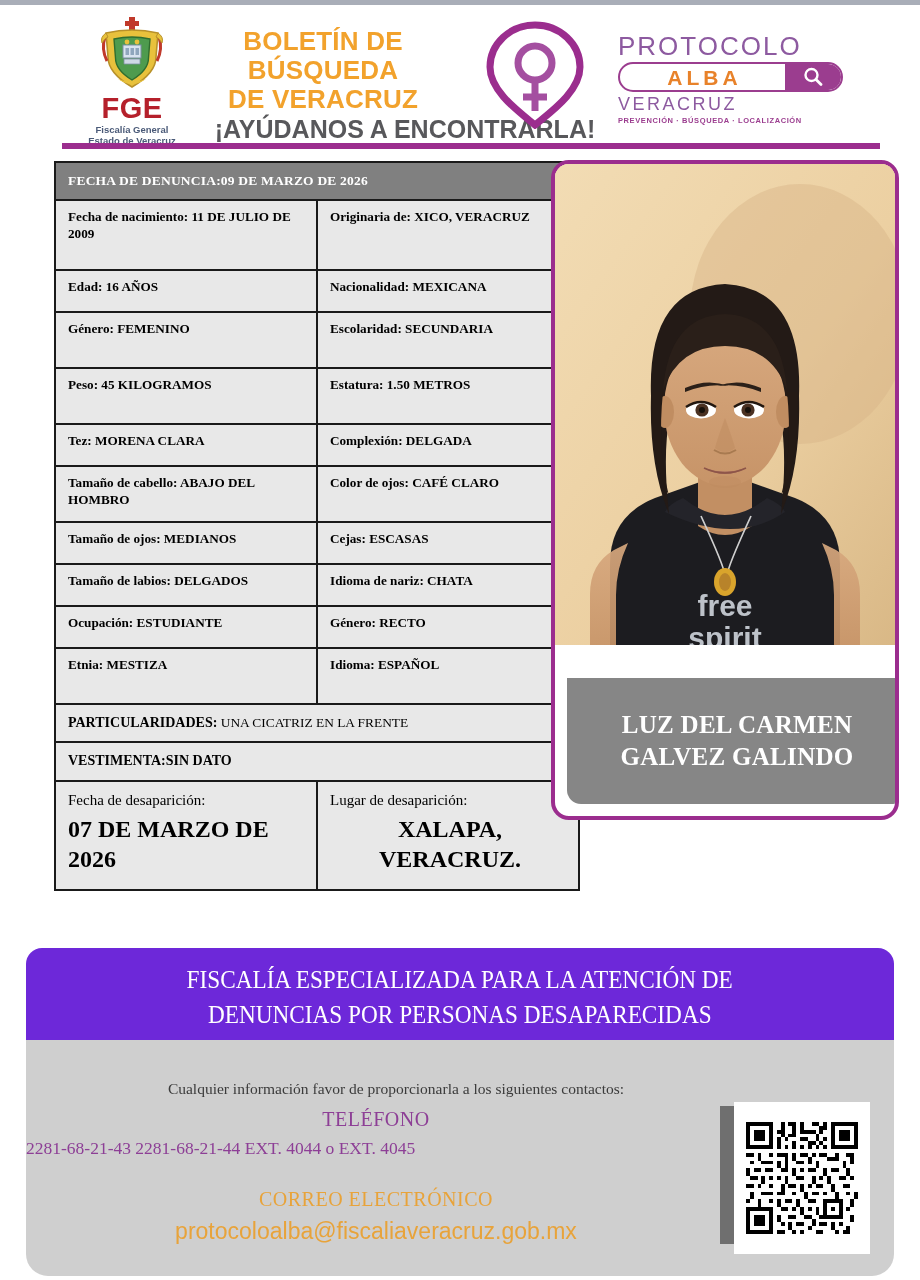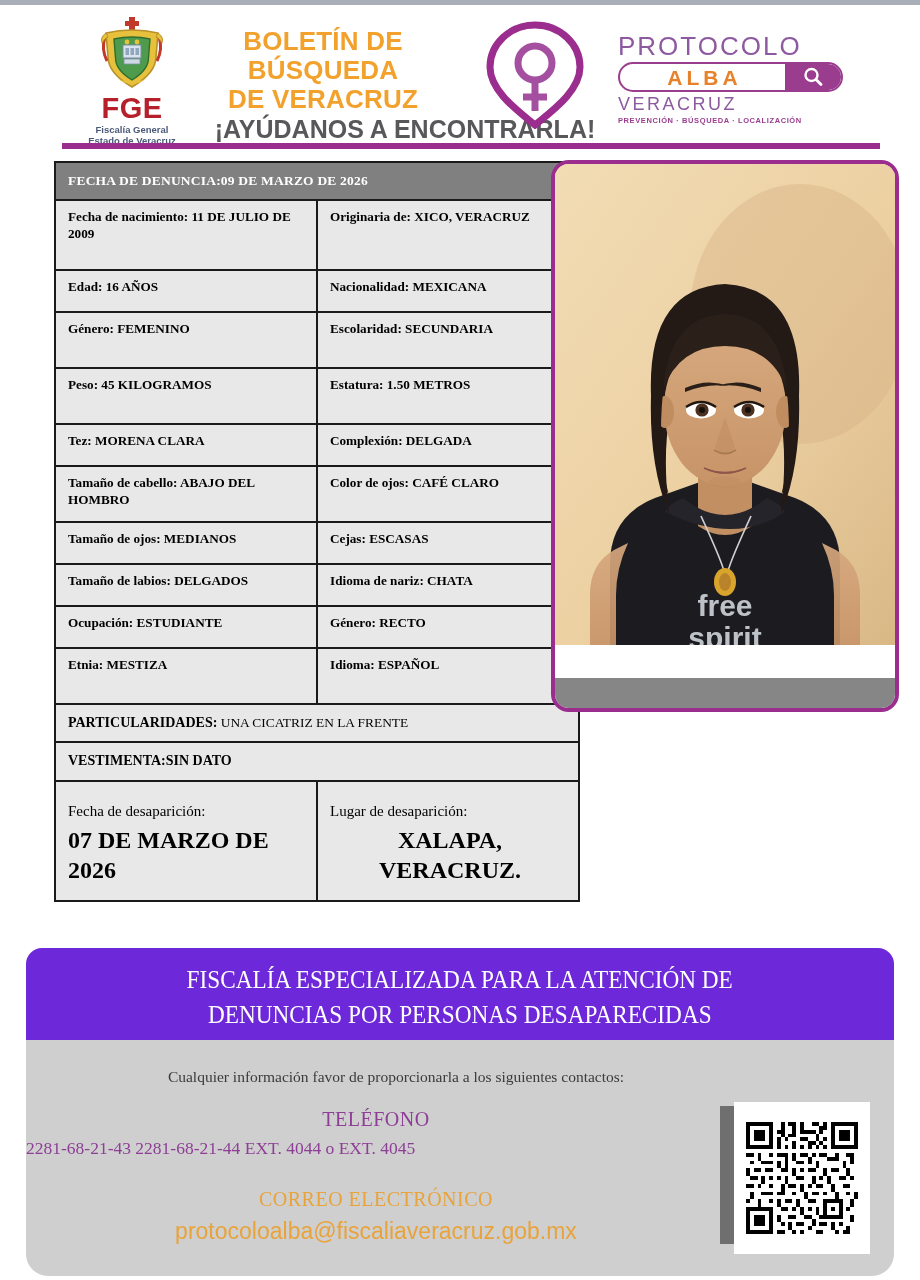"free" .photo-card { height: 552px -> 660px }
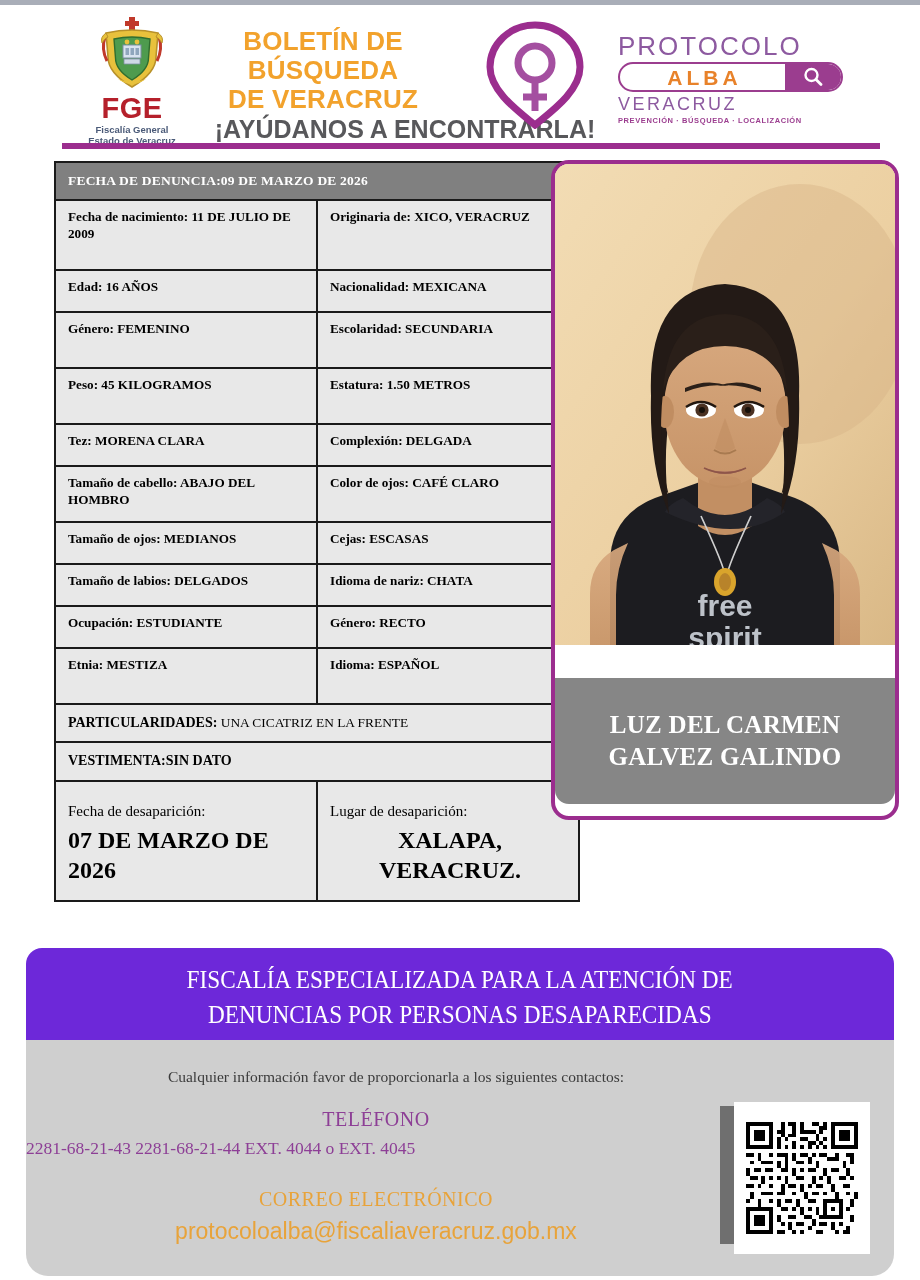"LUZ DEL CARMEN" .name-plate { left: 0 -> 12px }
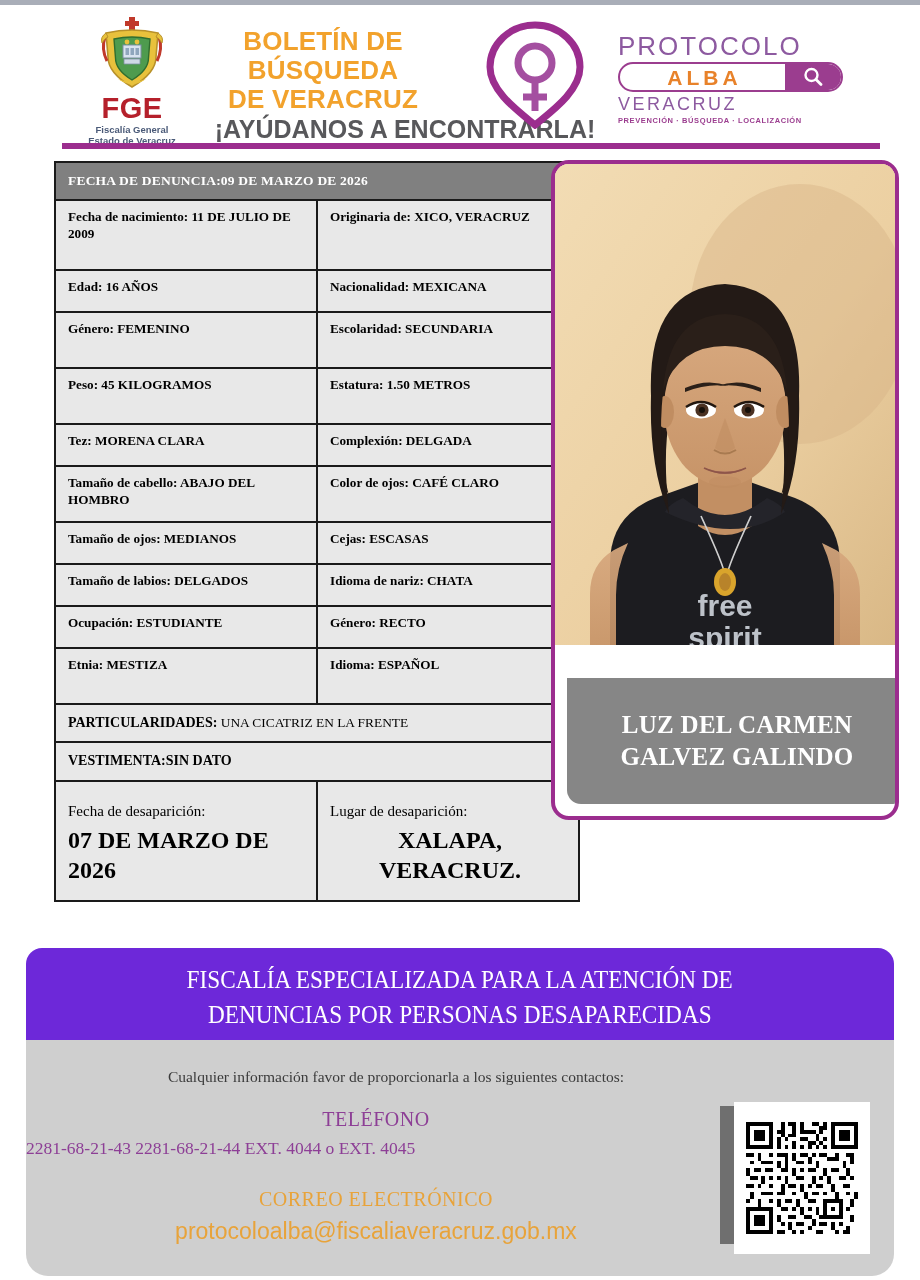"Fecha de desaparición:" .dis-row td { padding-top: 20px -> 9px }
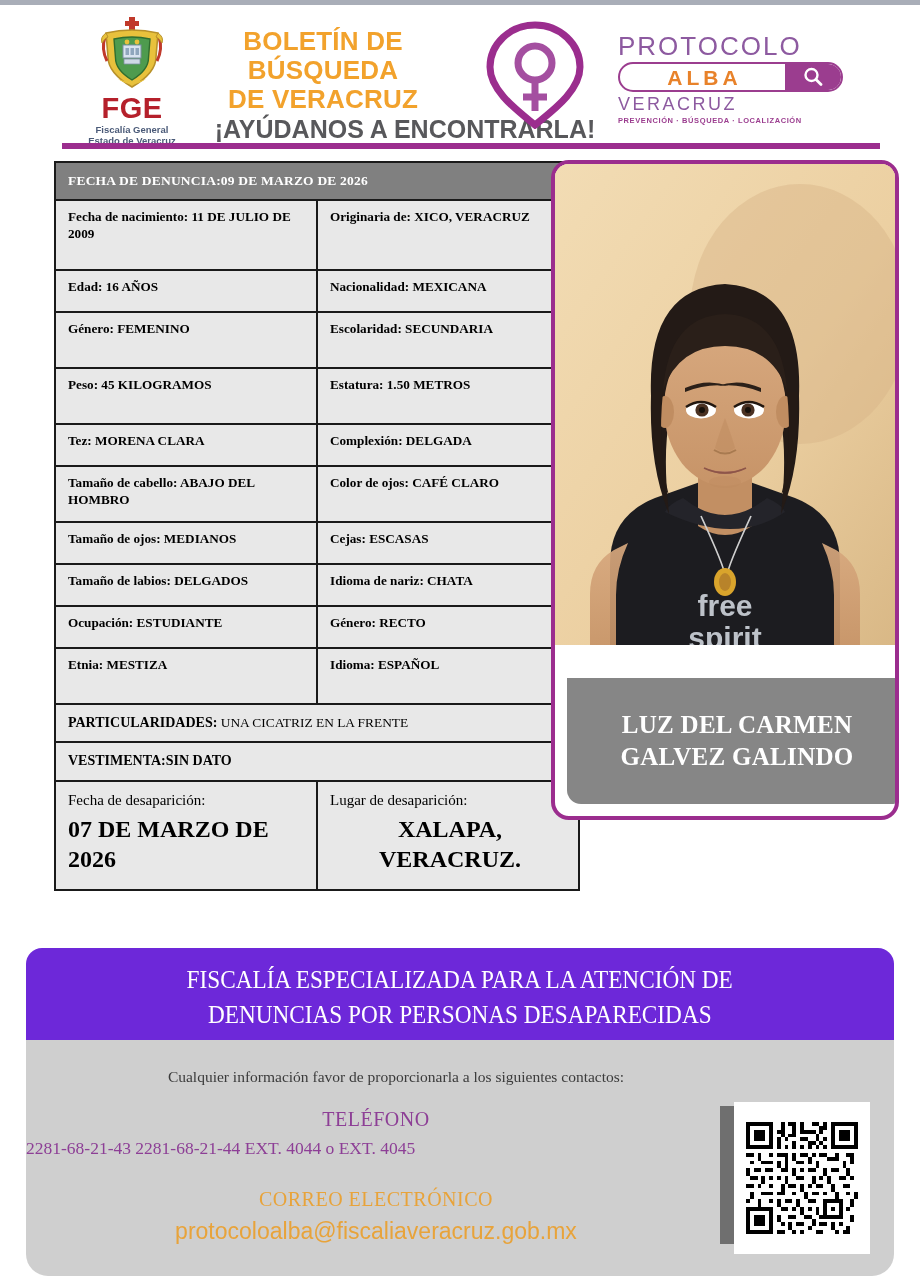"Cualquier información favor de" .contact-intro { top: 28px -> 40px }
